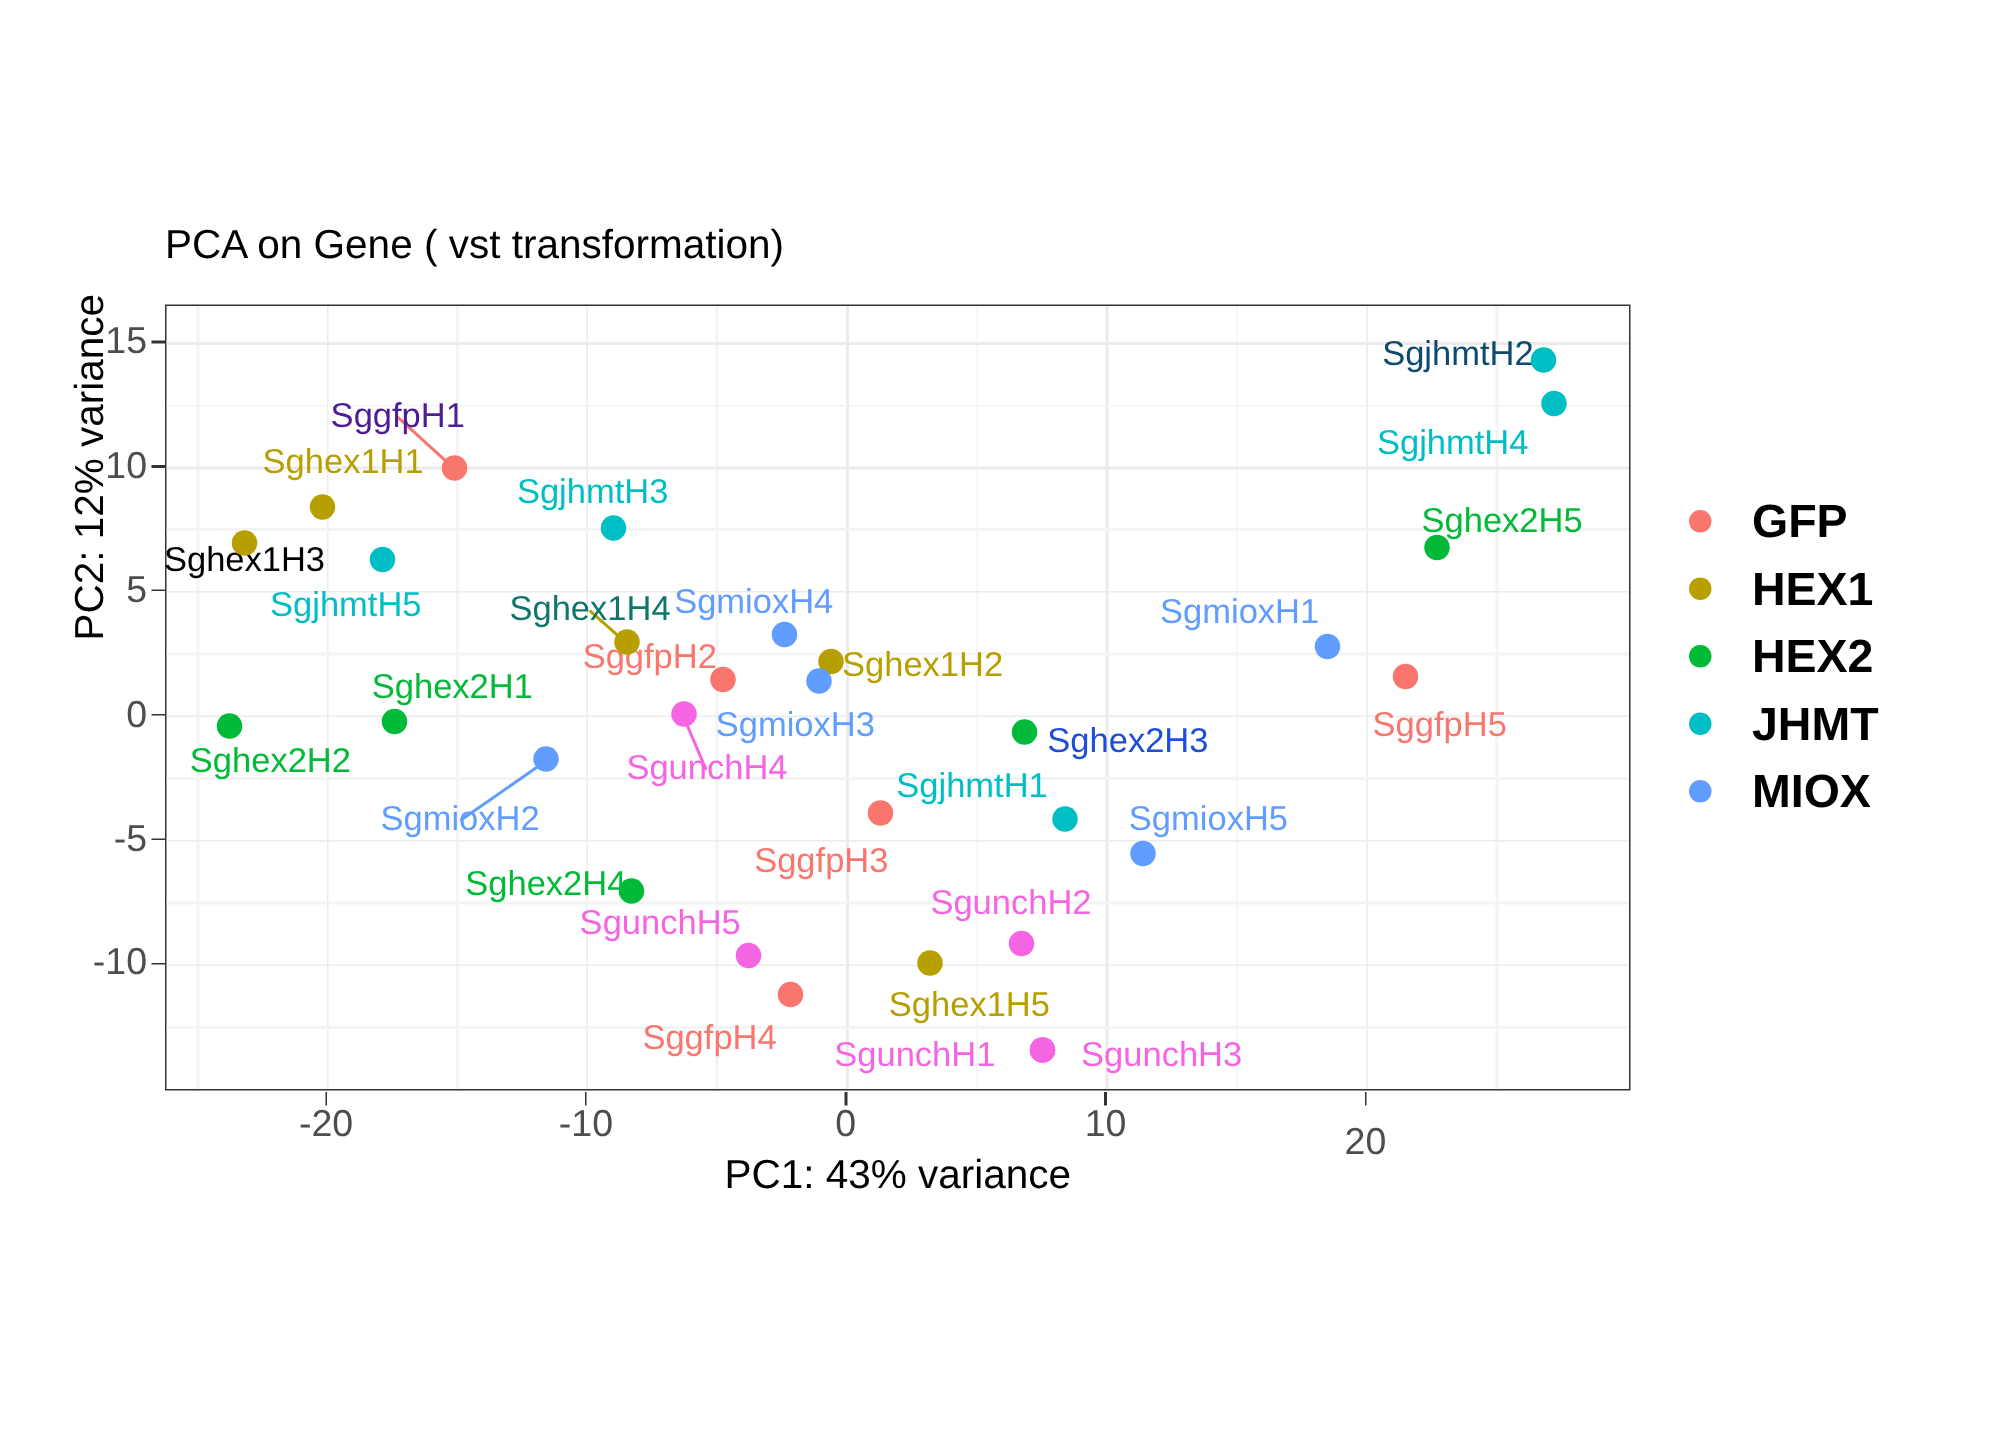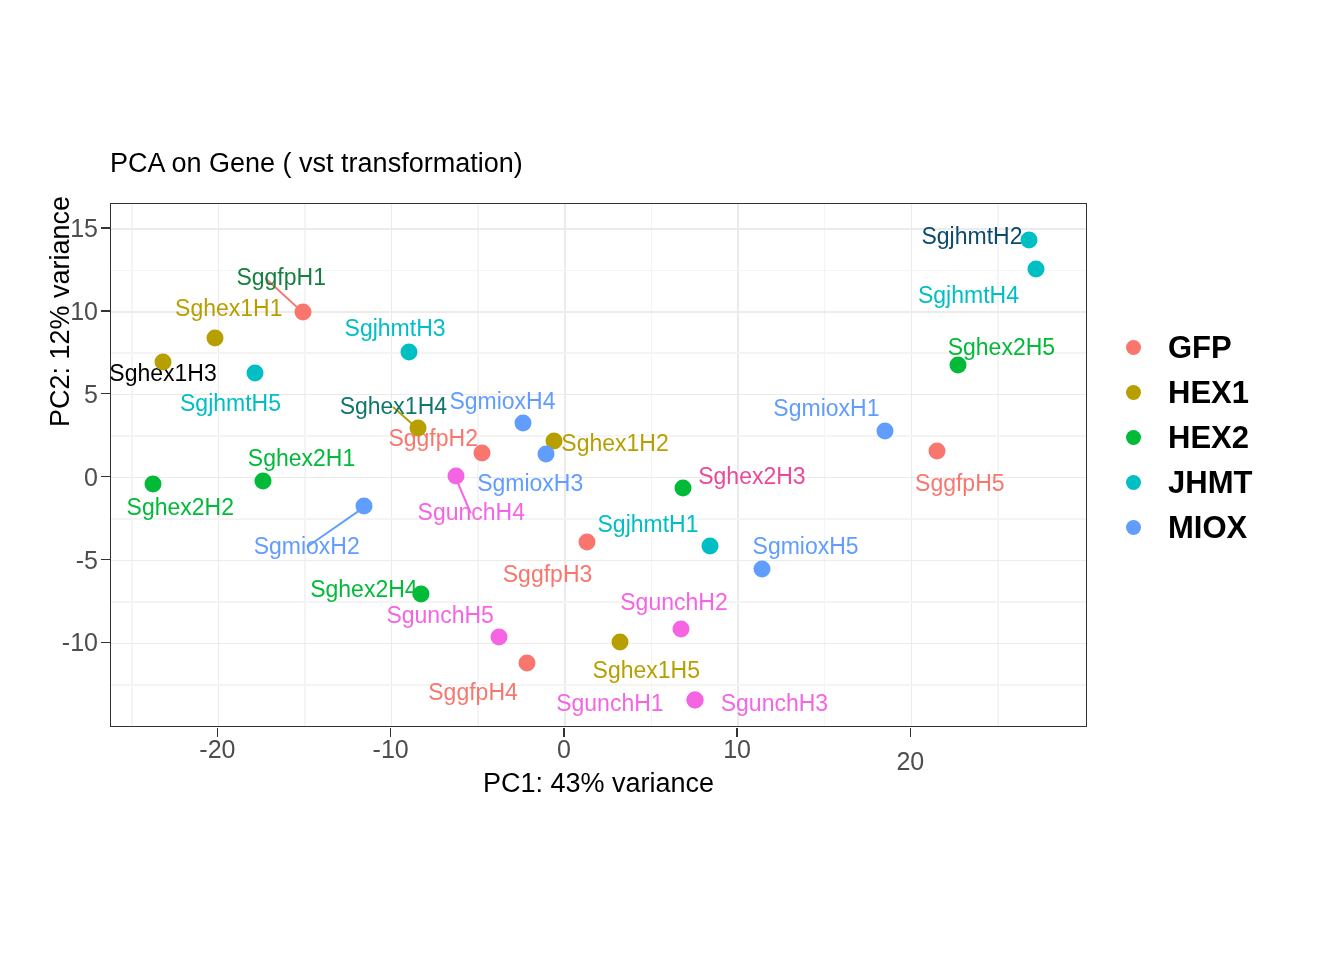"SggfpH1" div.lbl { color: #15803d -> #4c1d95; margin-left: 16px -> none }
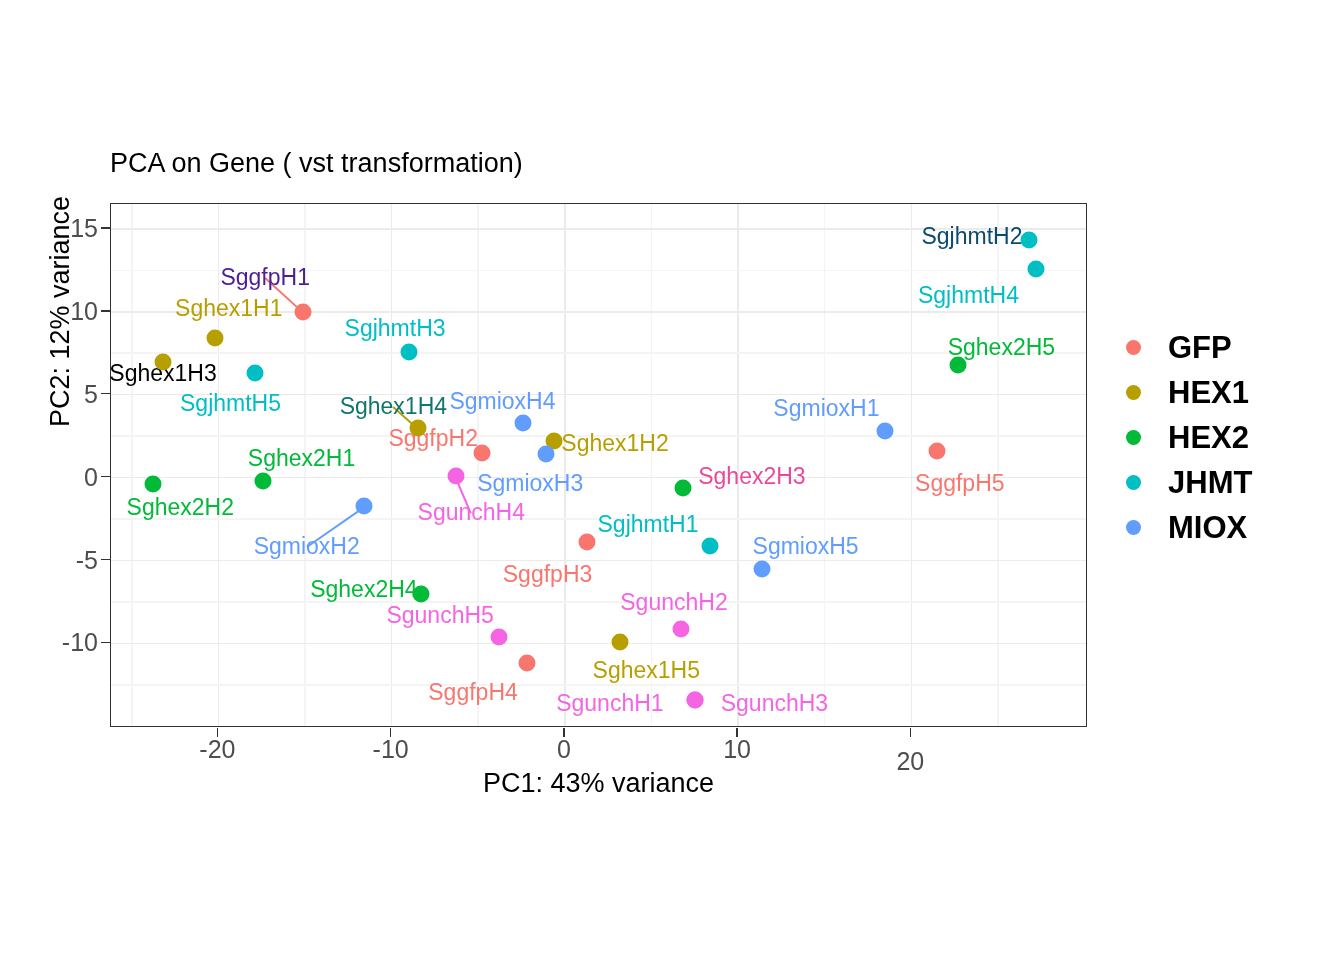"Sghex2H3" div.lbl { color: #ec4899 -> #1d4ed8; top: 272px -> 290px }
